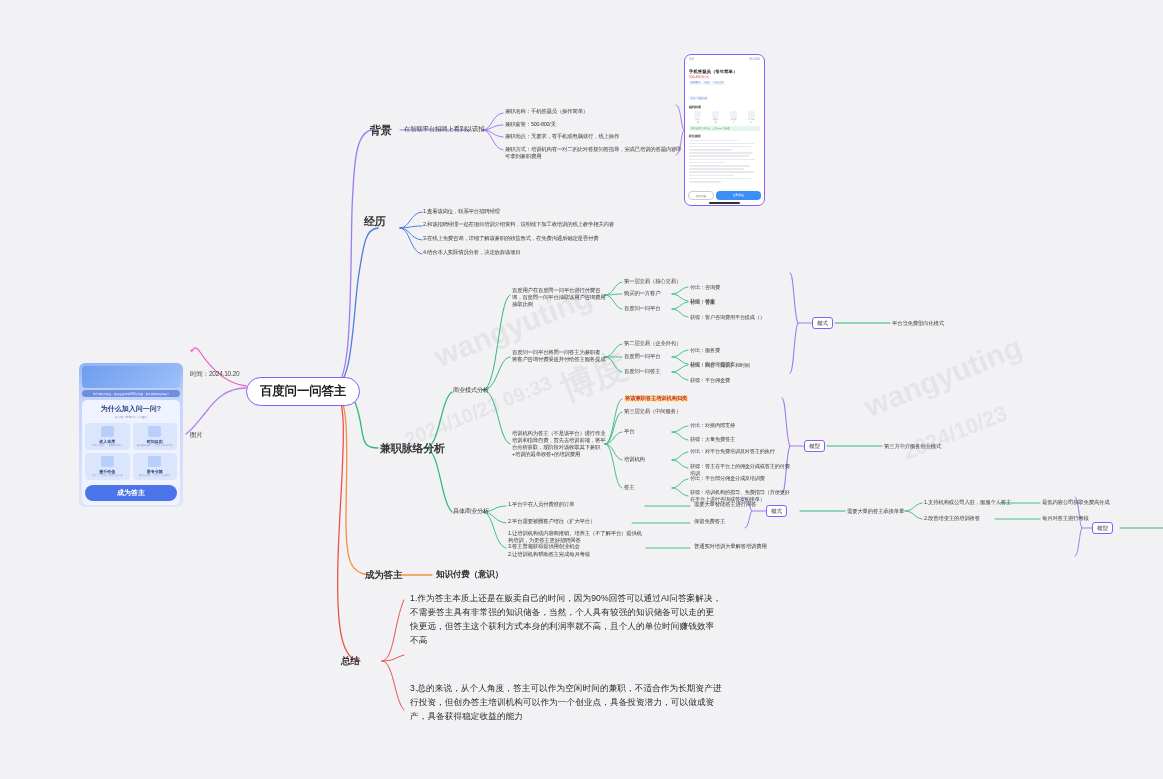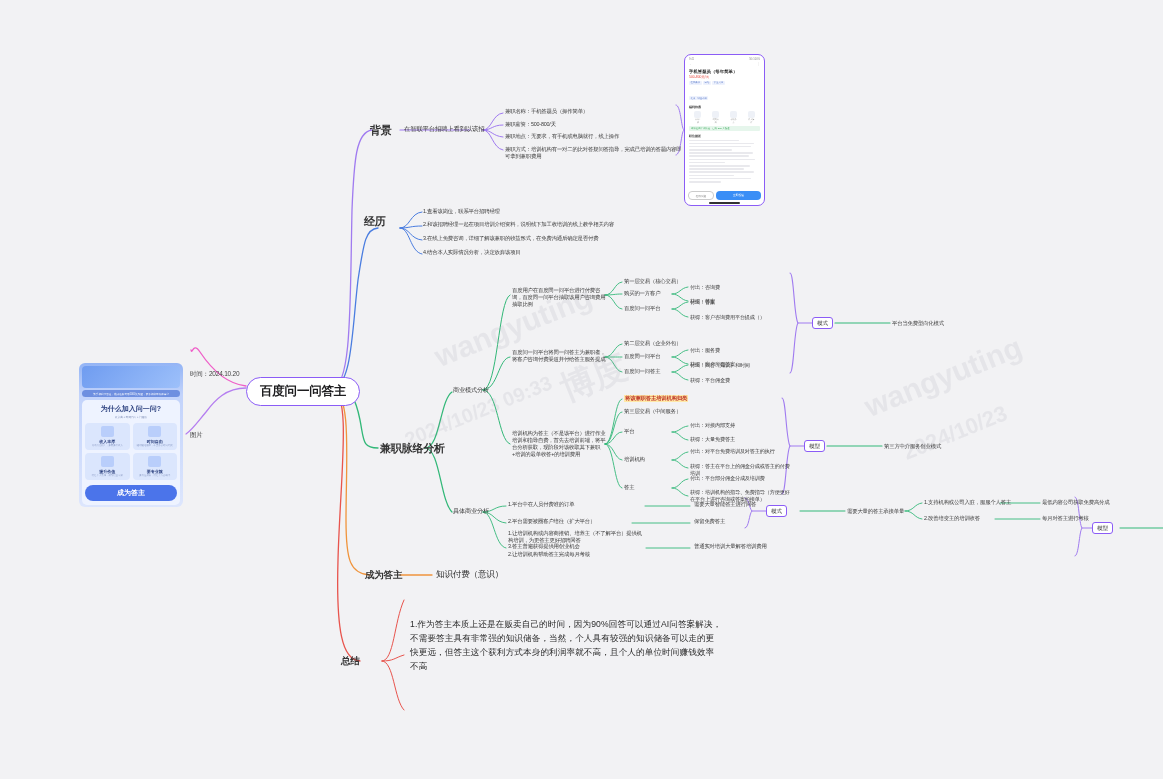"知识付费（意识）" .mid { font-weight: normal -> bold }
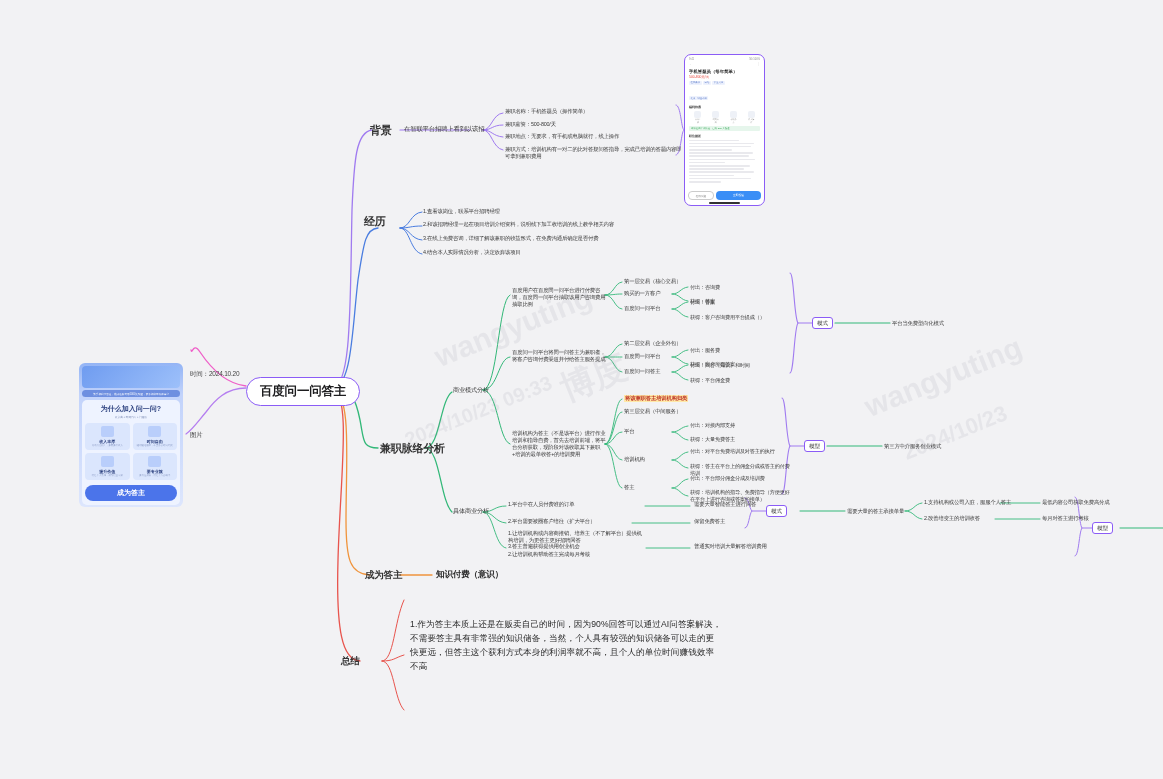"1.作为答主本质上还是在贩卖自己的时间，因为90%回答可以通过AI问答案解决，不" div.node { margin-top: 26px -> none }
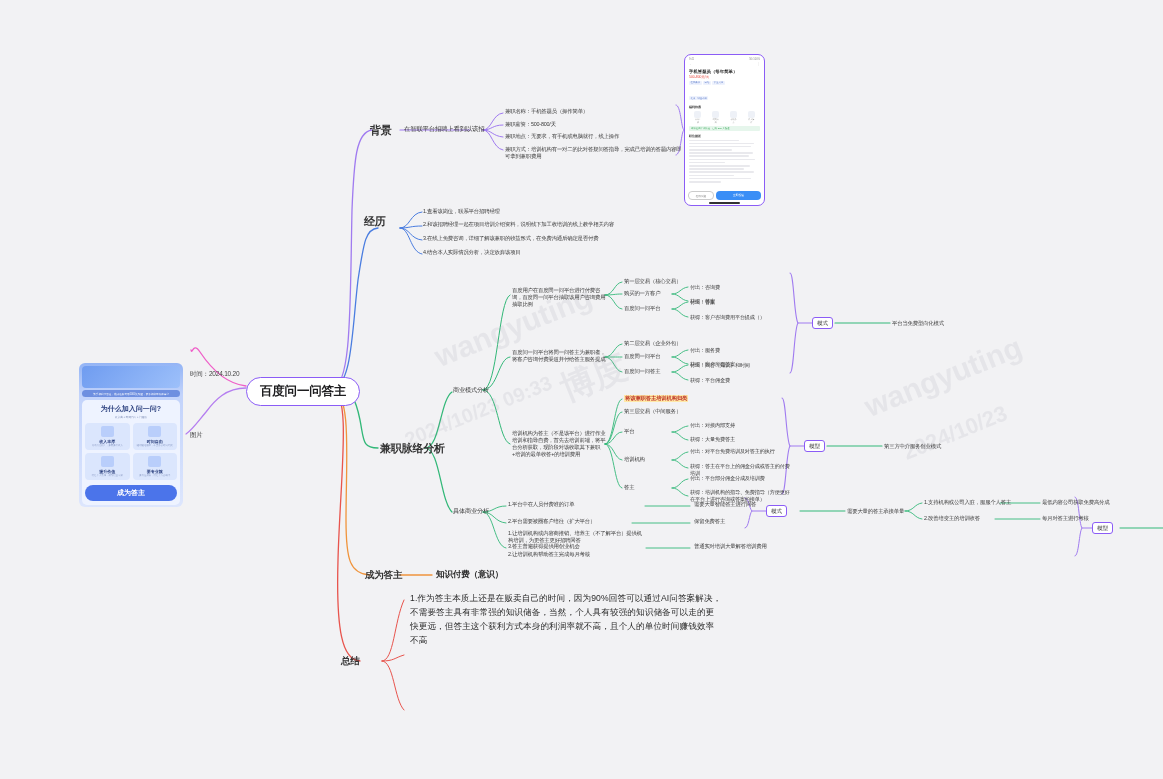"3.总的来说，从个人角度，答主可以作为空闲时间的兼职，不适合作为长期资产进行投资" div.node { html: none -> <div>3.总的来说，从个人角度，答主可以作为空闲时间的兼职，不适合作为长期资产进行投资，但创办答主培训机构可以作为一个创业点，具备投资潜力，可以做成资产，具备获得稳定收益的能力</div> }
